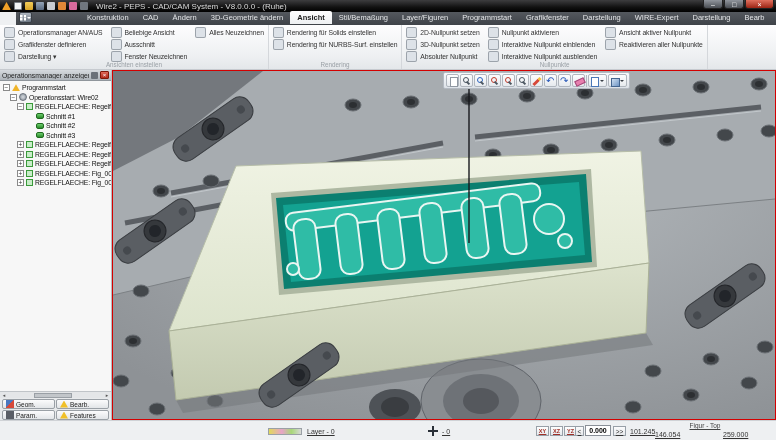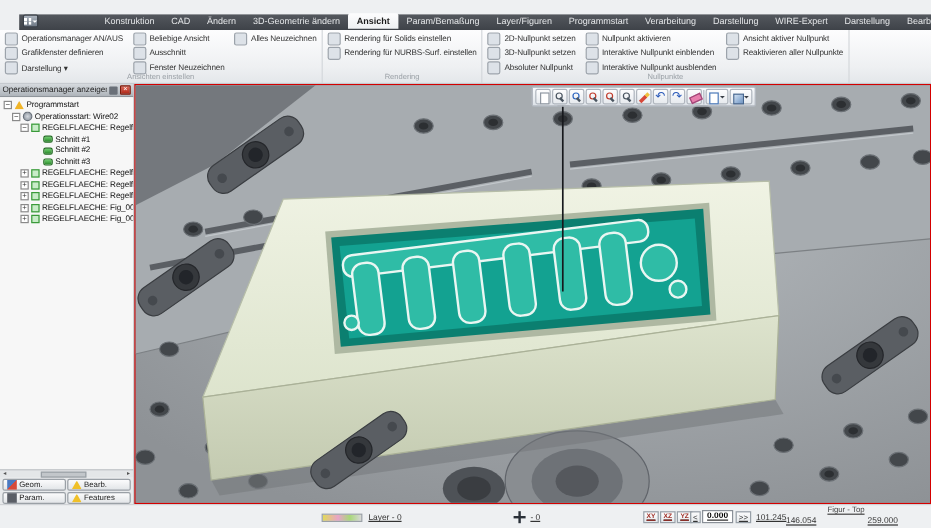"Wire2 - PEPS - CAD/CAM" div.titlebar { html: none -> <div> <div> <span></span> <span></span> <span></span> <span></span> <span></span> <span></span> <span></span> <span></span> </div> <span>Wire2 - PEPS - CAD/CAM System - V8.0.0.0 - (Ruhe)</span> <div> <span>–</span> <span>□</span> <span>×</span> </div> </div> }
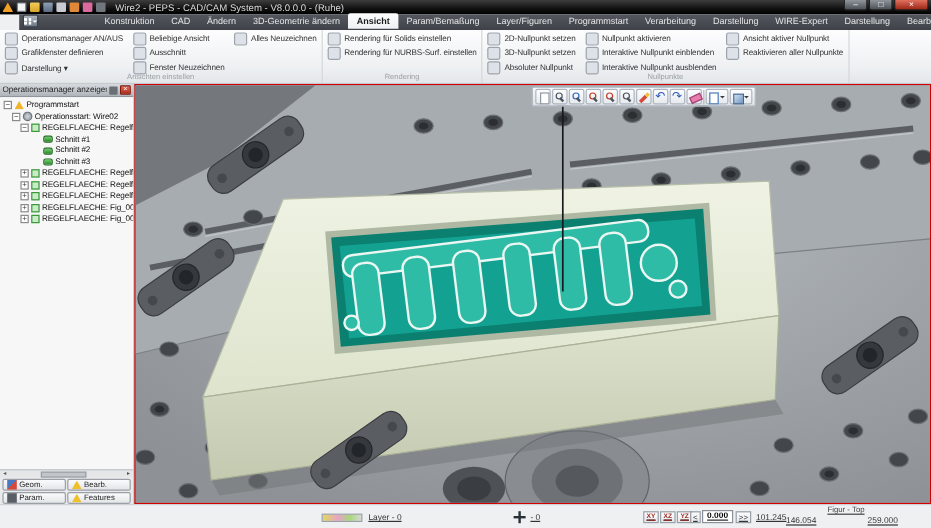"Param/Bemaßung" span.tab { text: Param/Bemaßung -> Stil/Bemaßung }
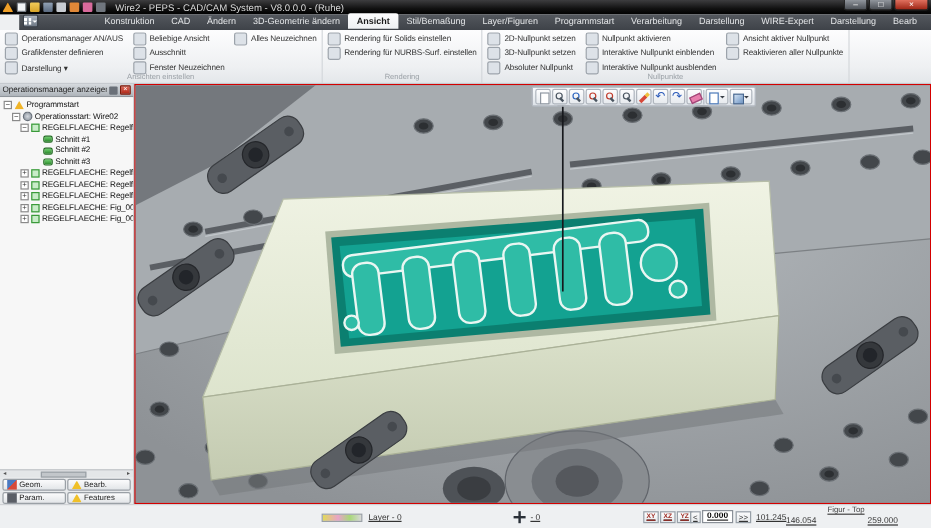"Verarbeitung" span.tab { text: Verarbeitung -> Grafikfenster }
